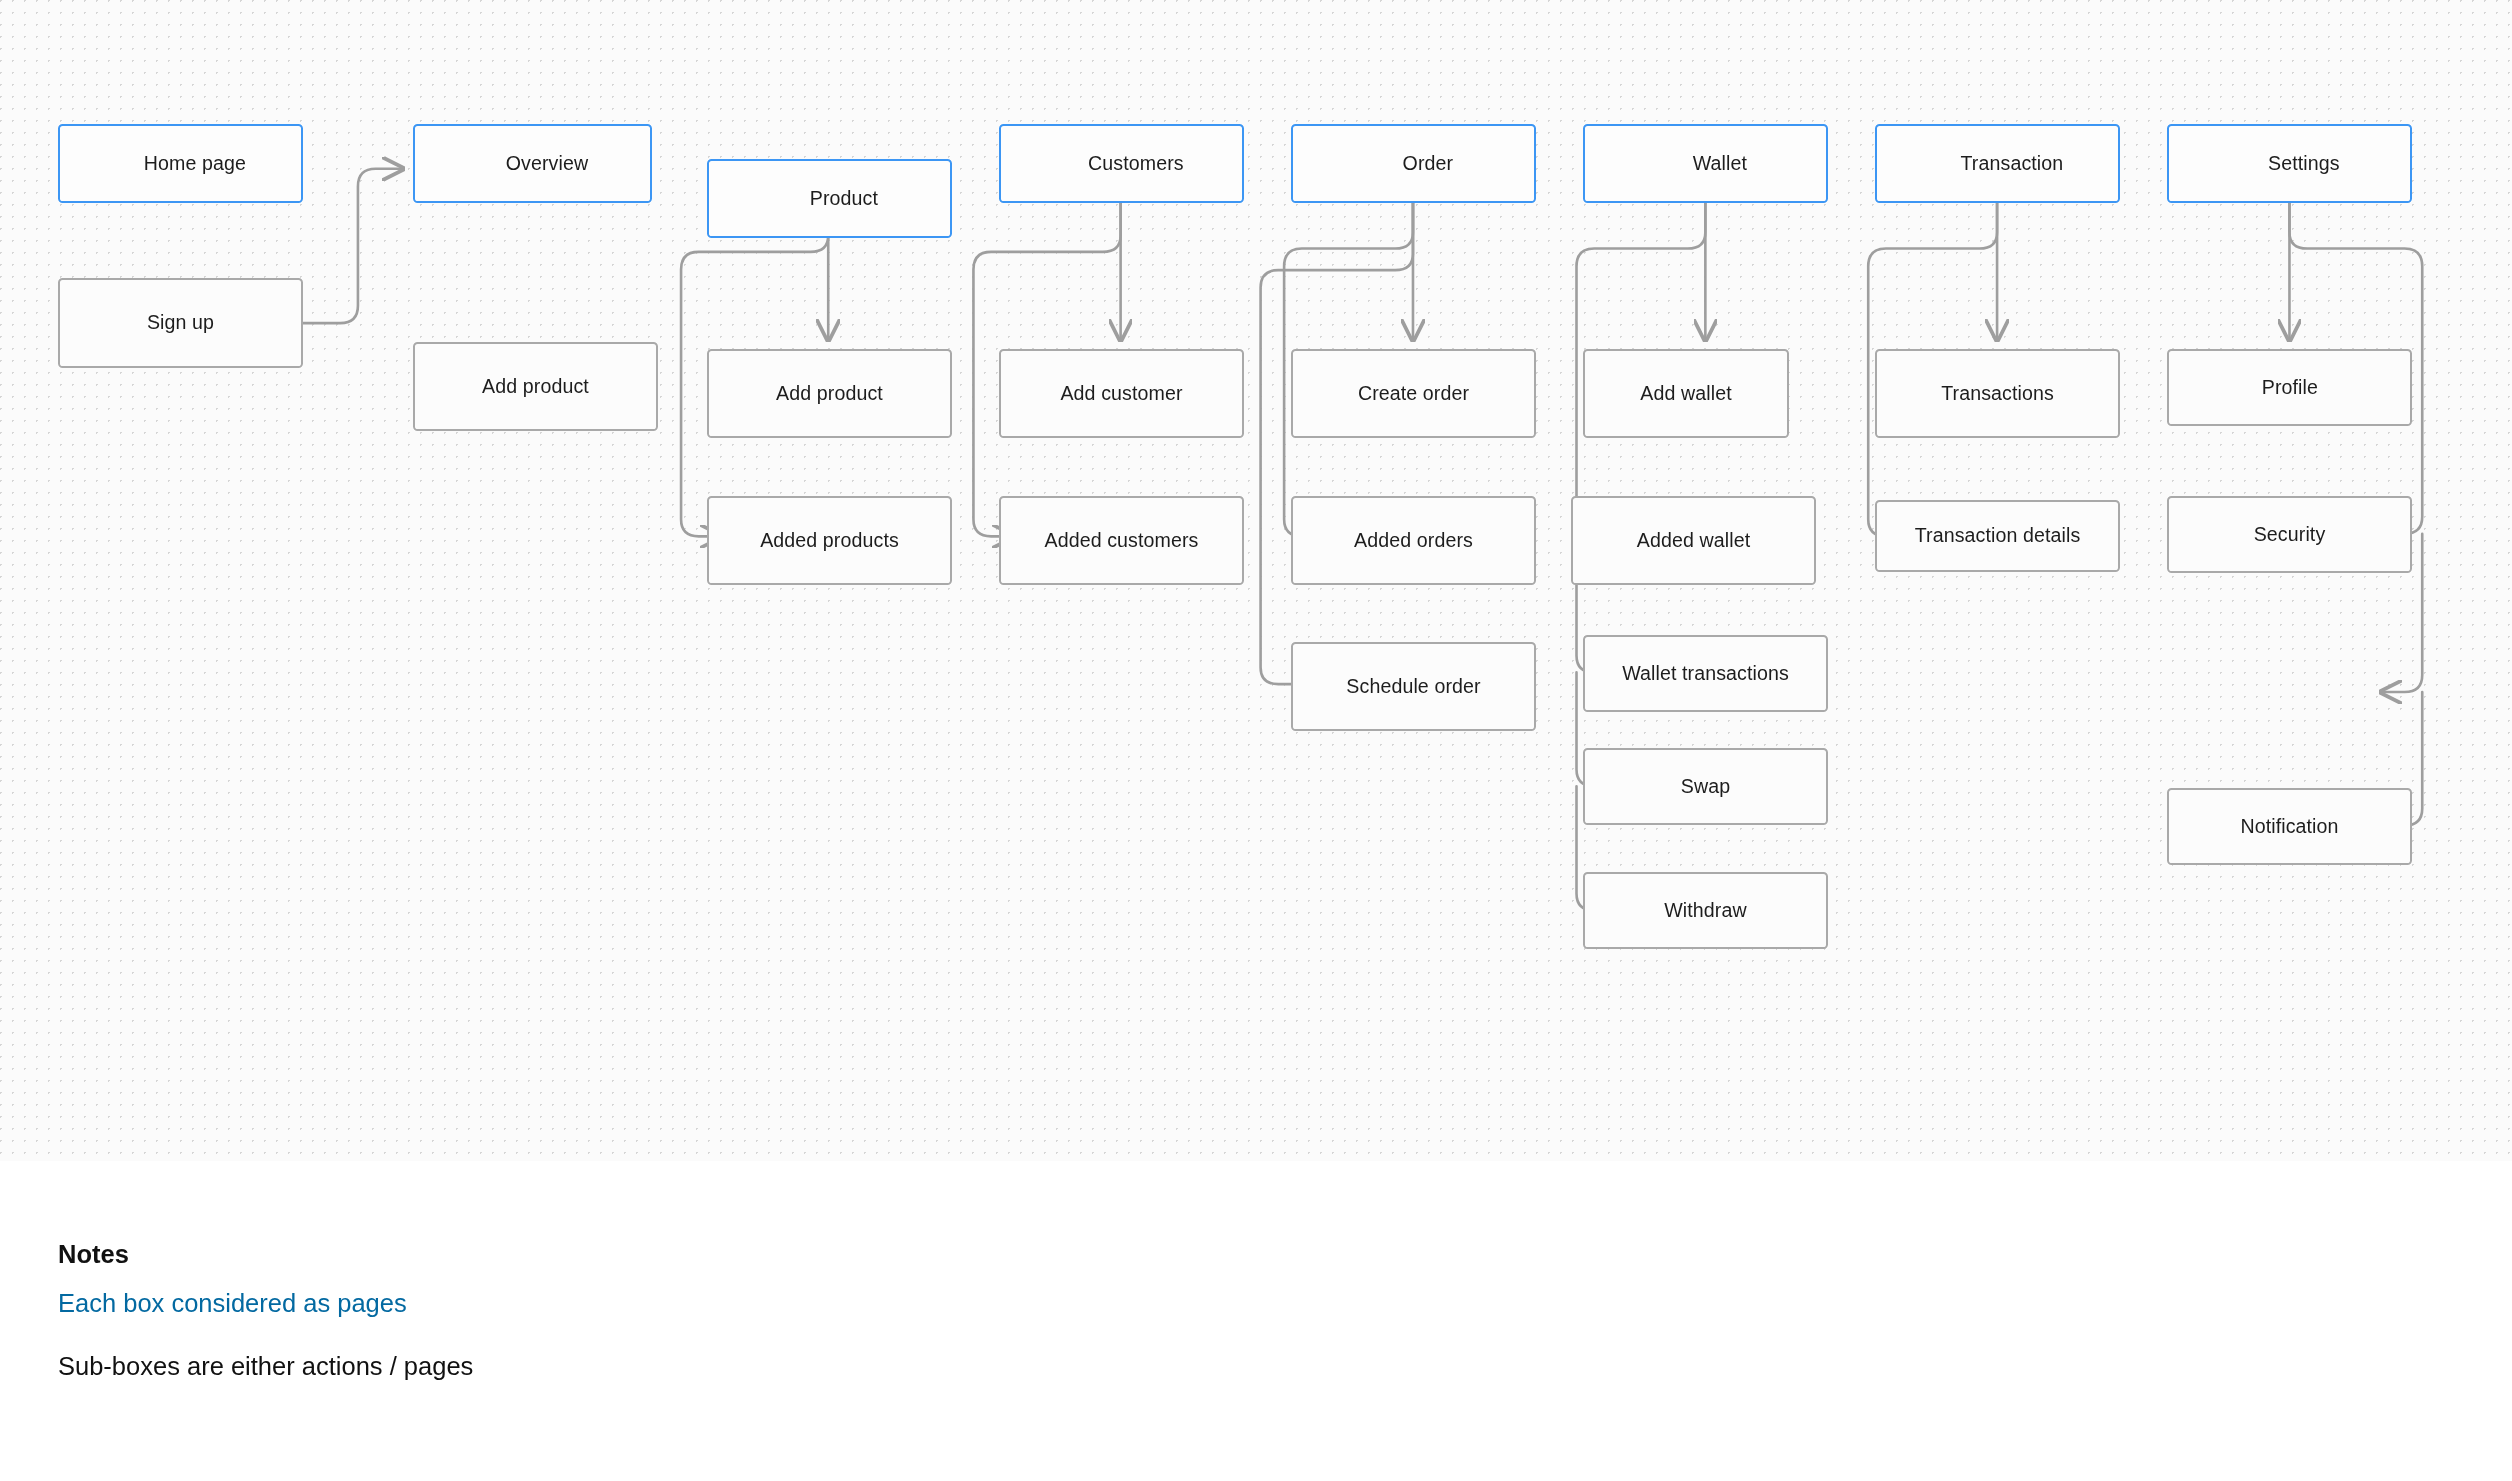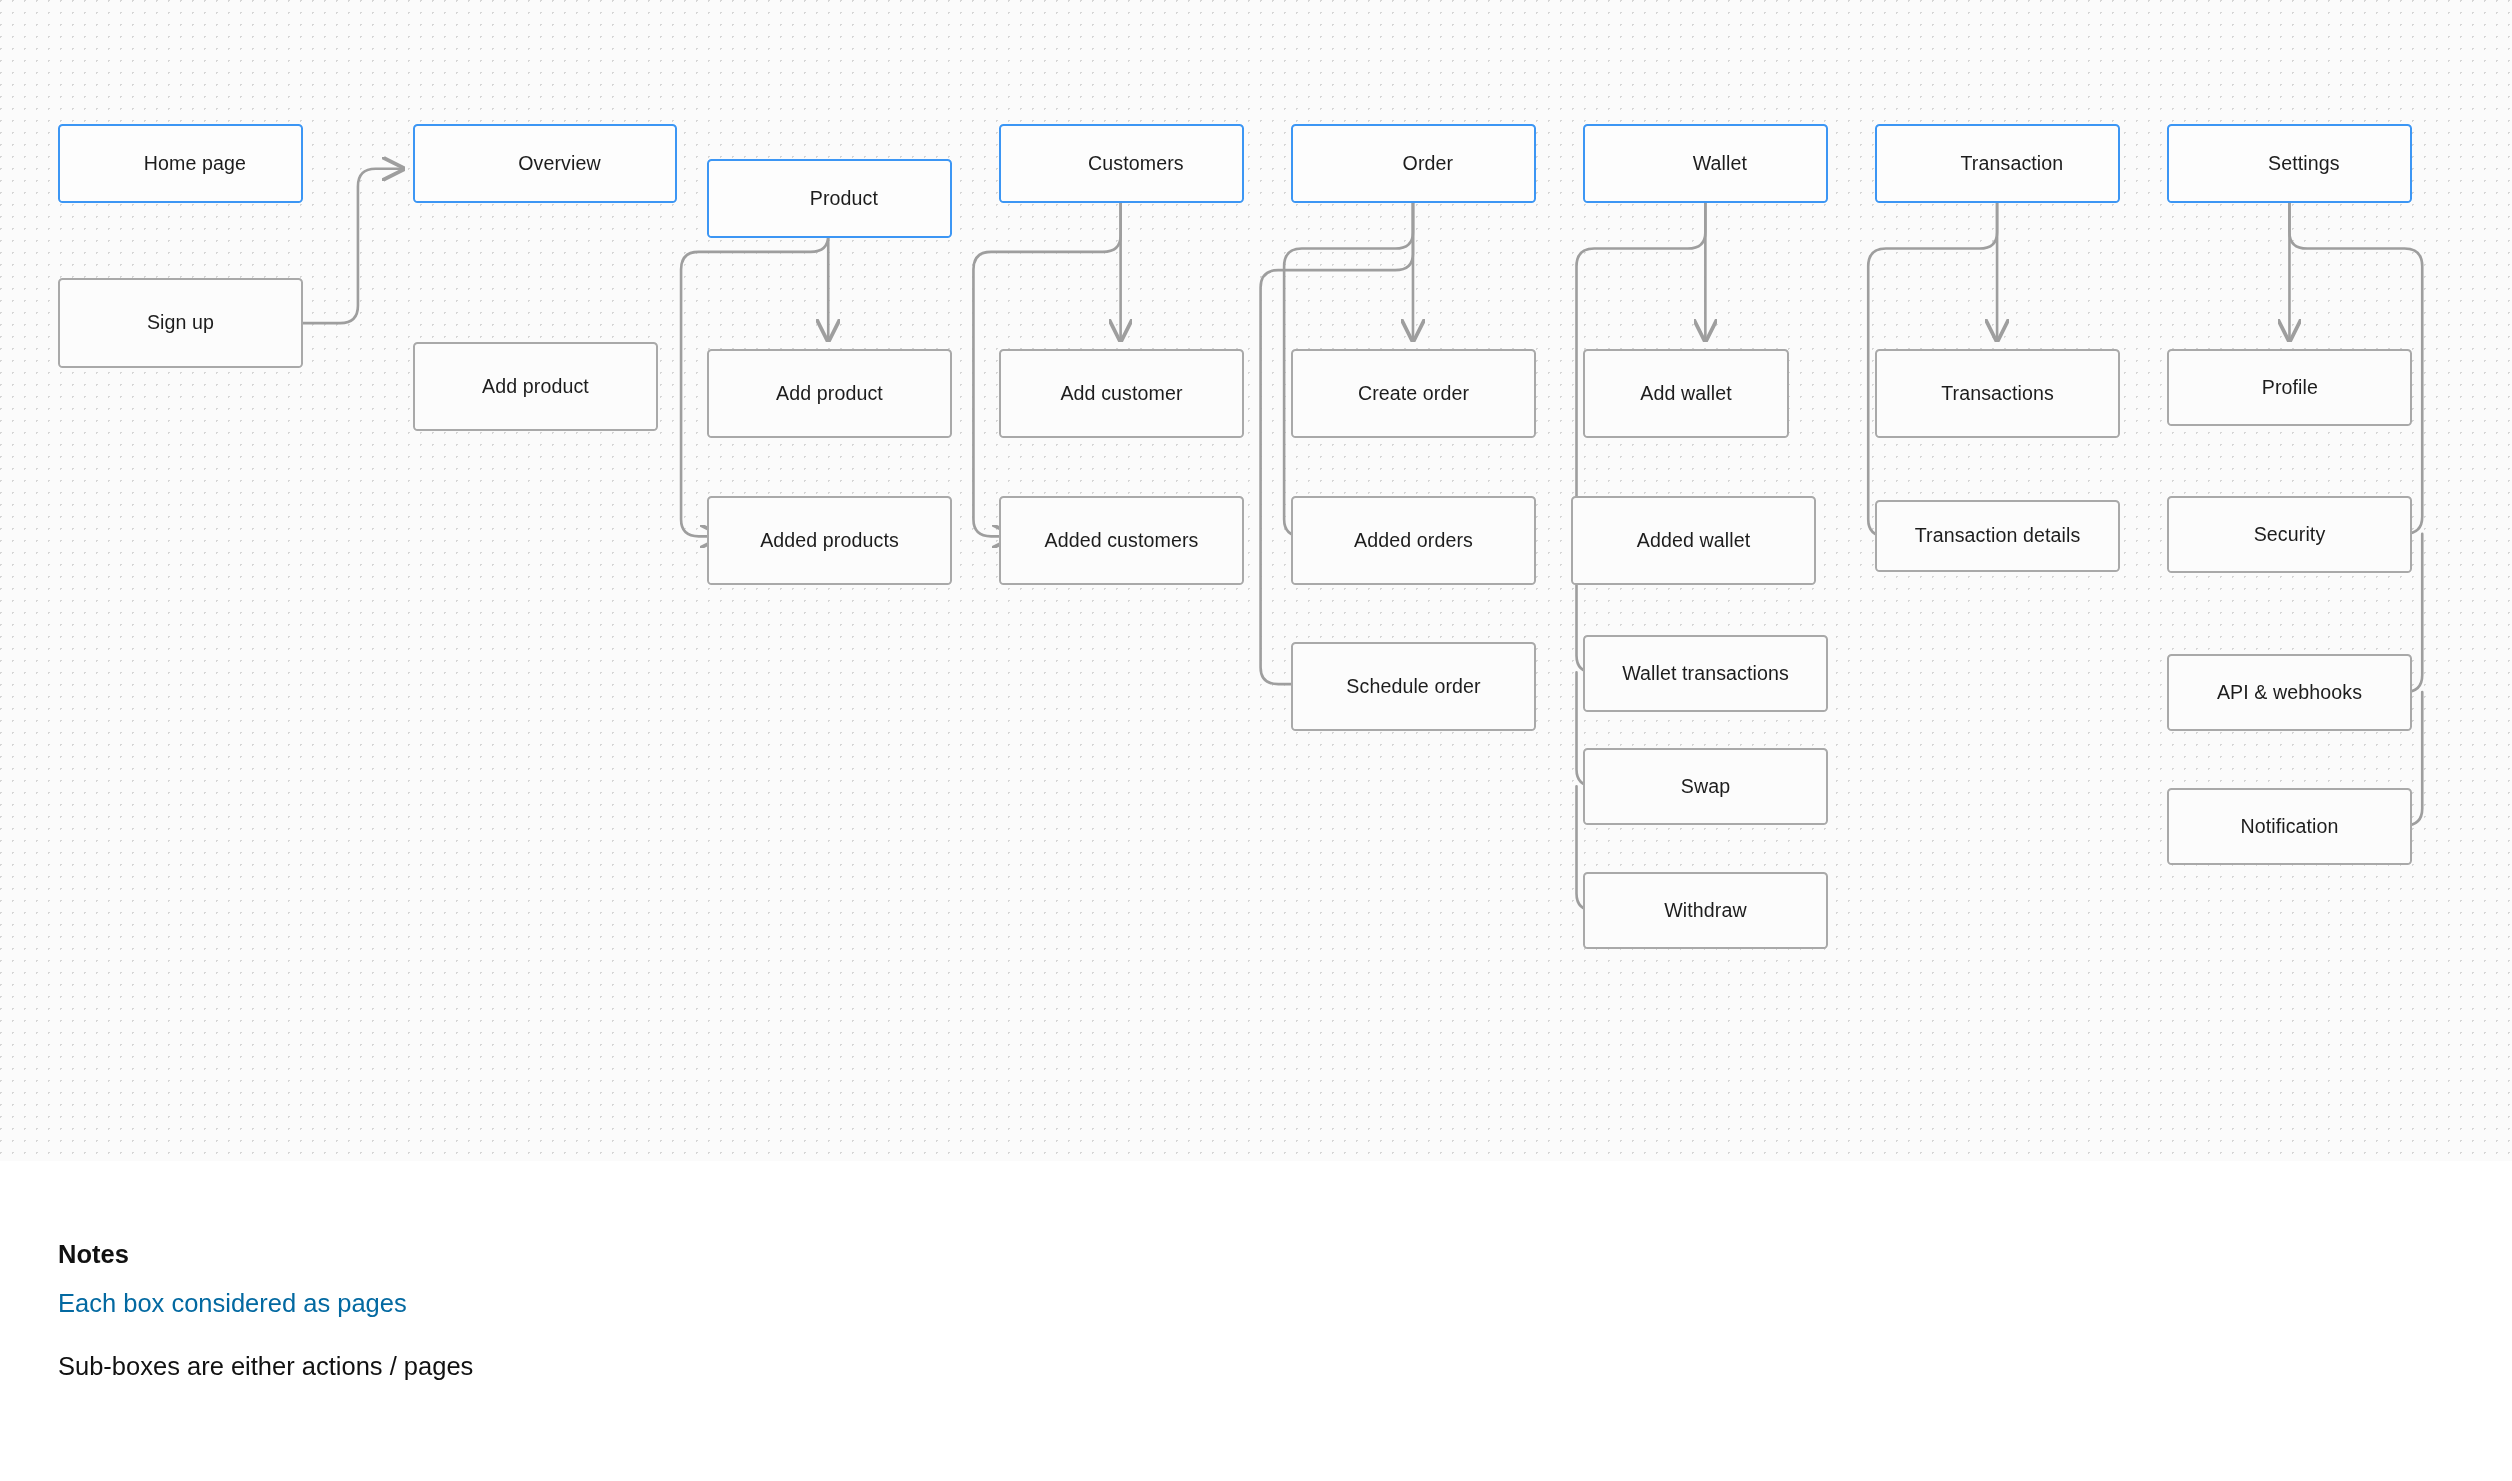"Overview" div.node { width: 264px -> 239px }
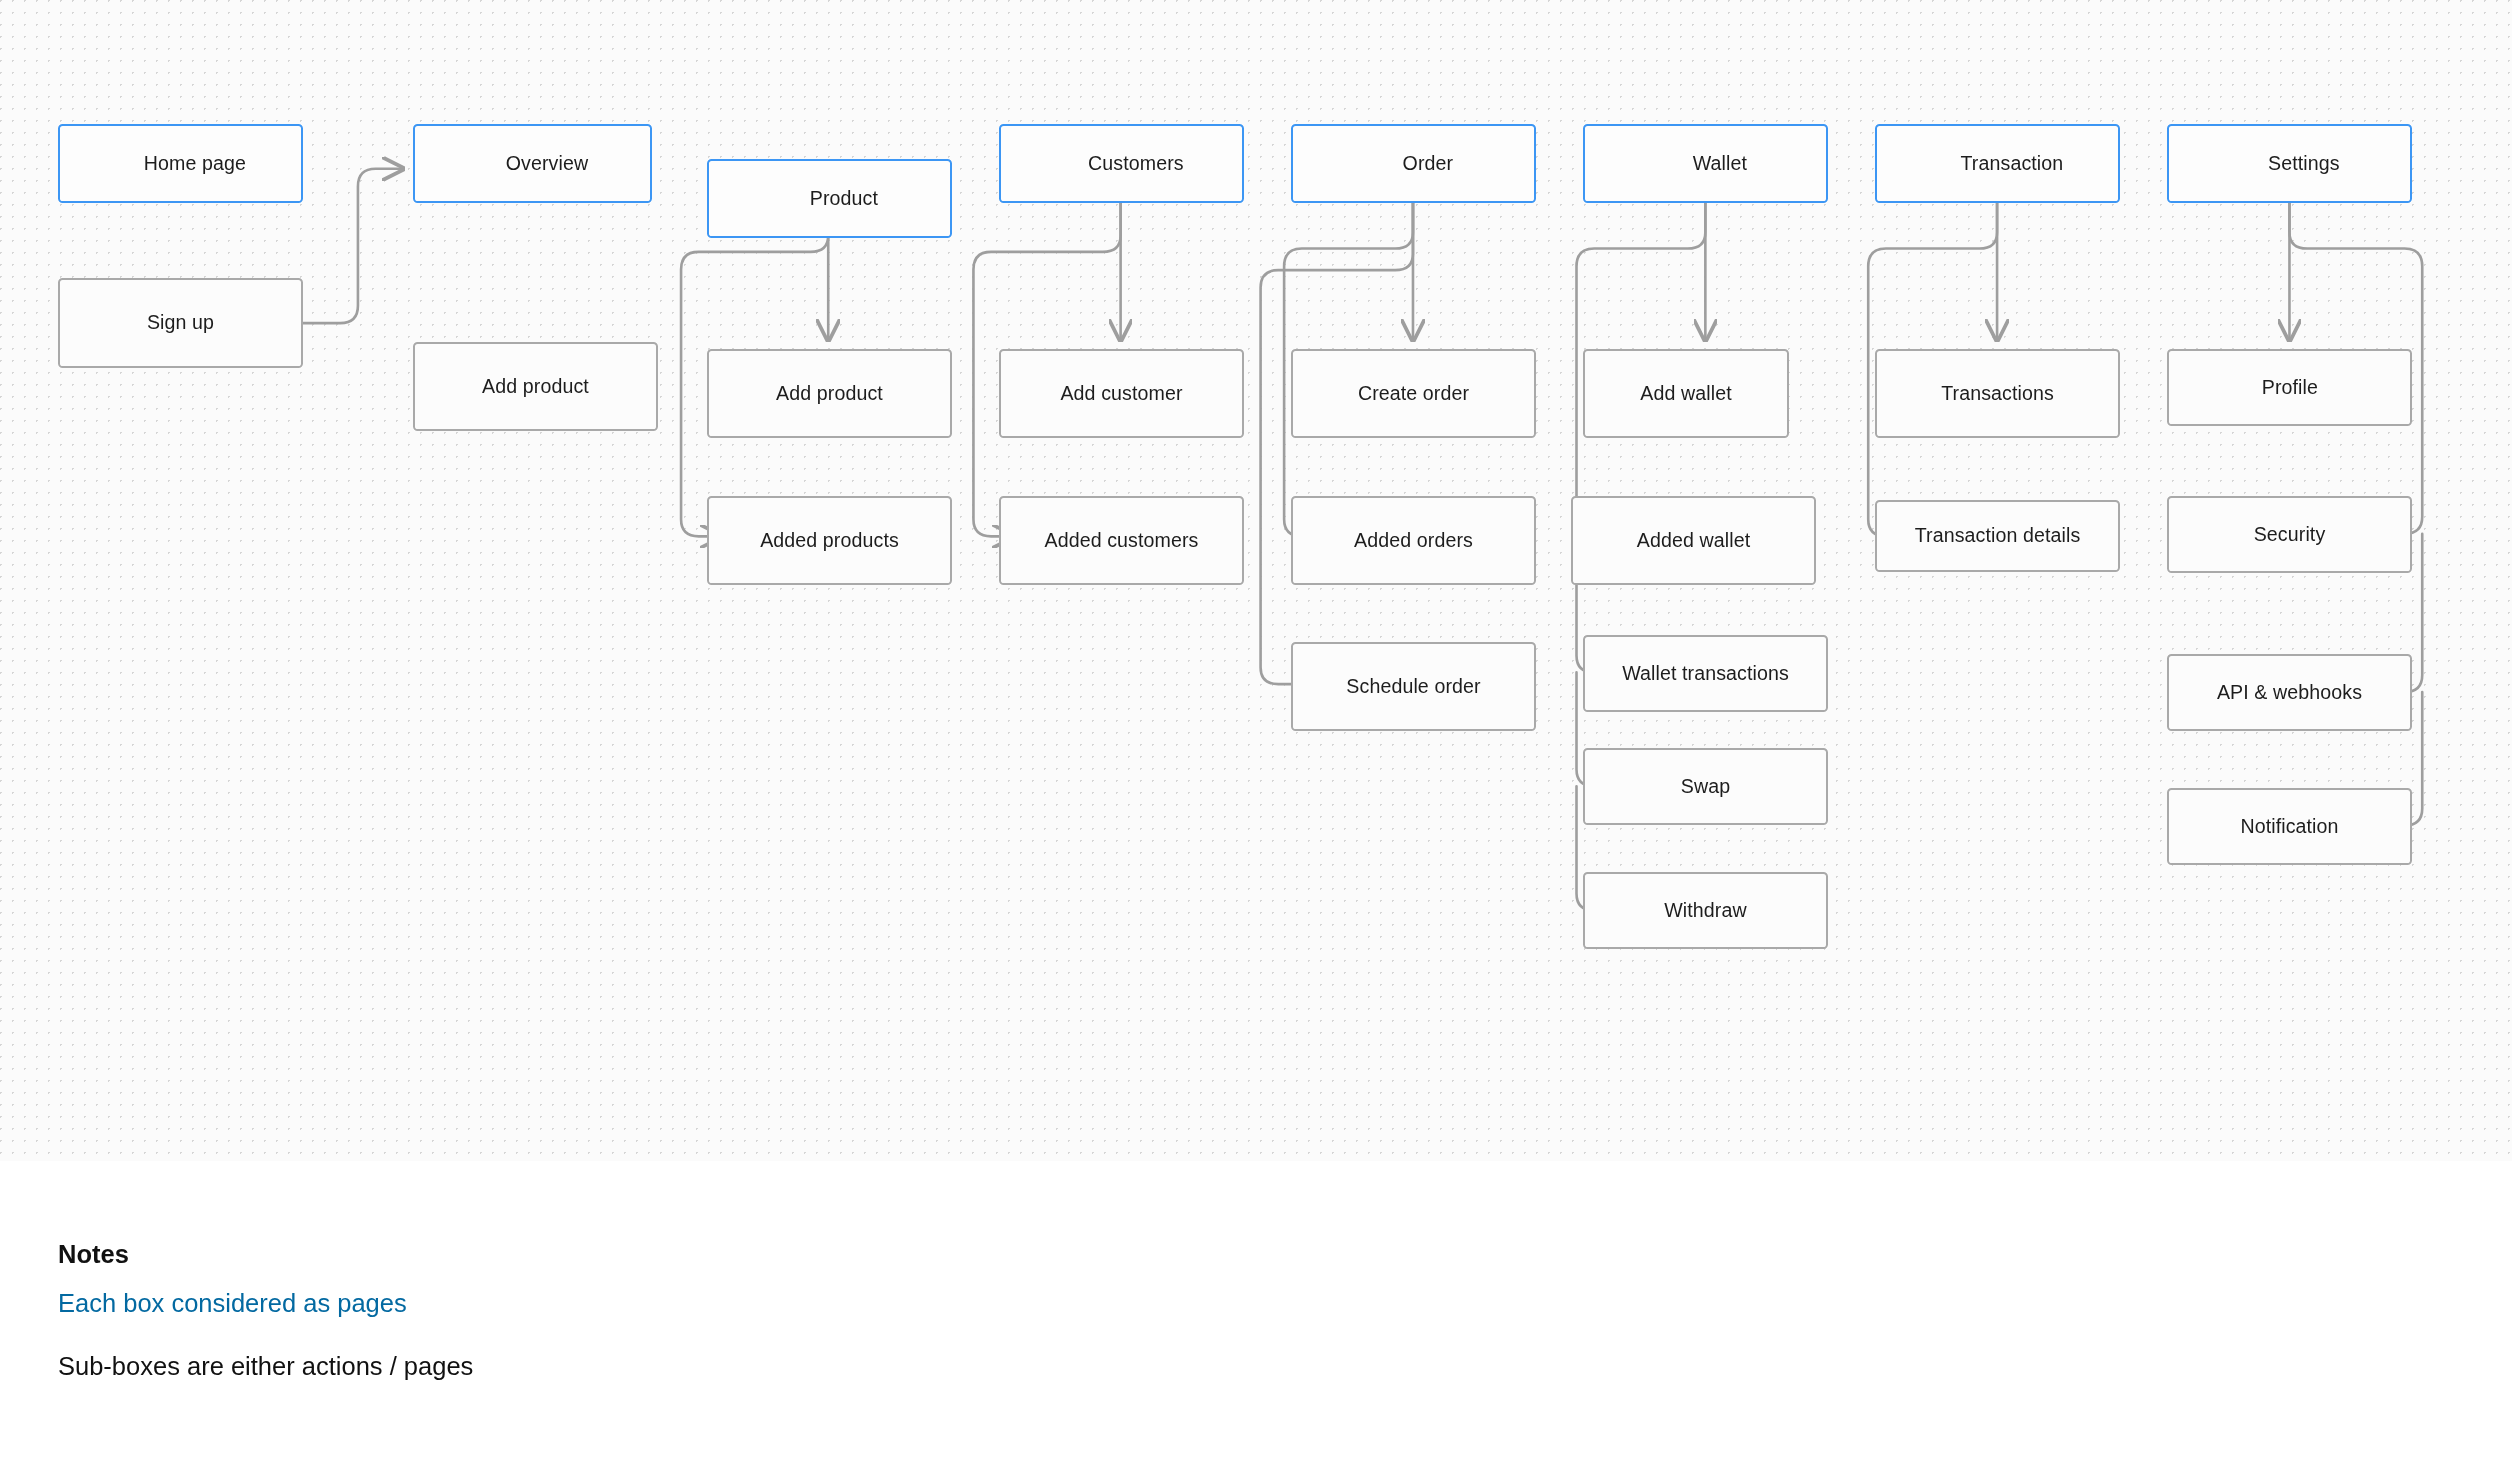"API & webhooks" div.node { html: <div> <span>API &amp; webhooks</span> </div> -> none }
